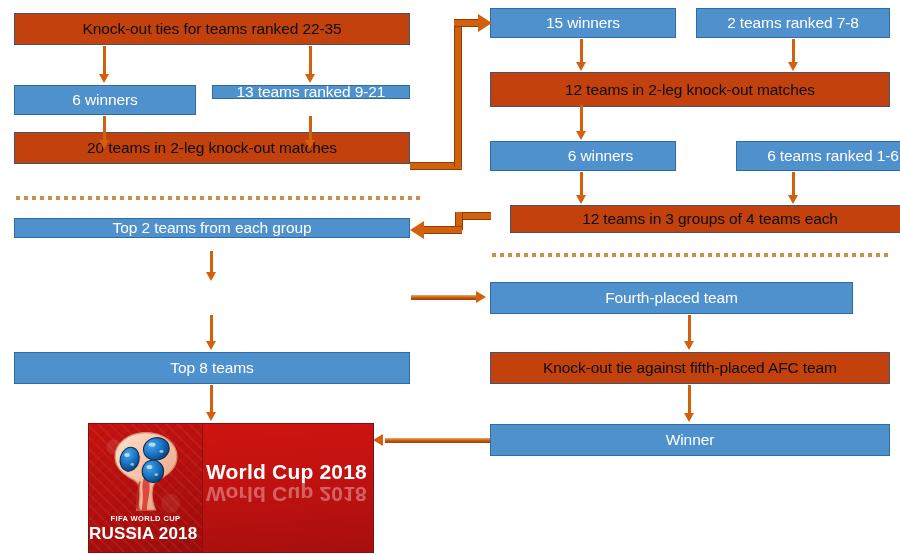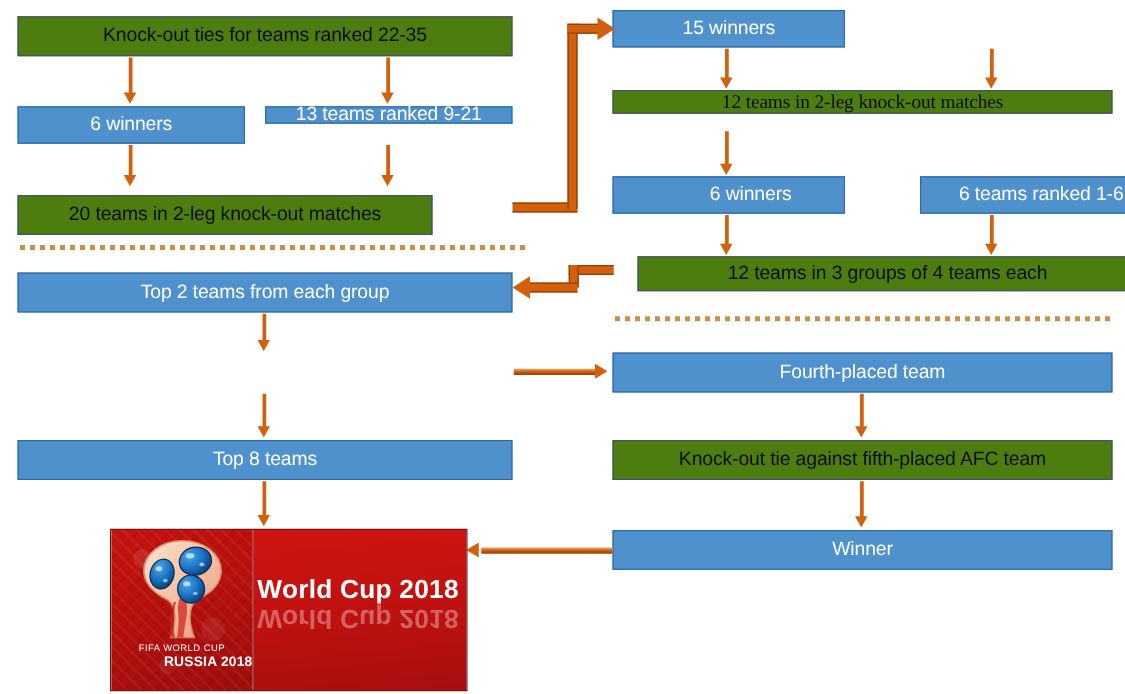"Knock-out ties for teams ranked" .node.light { background: #4d7c0f -> #c2410c }
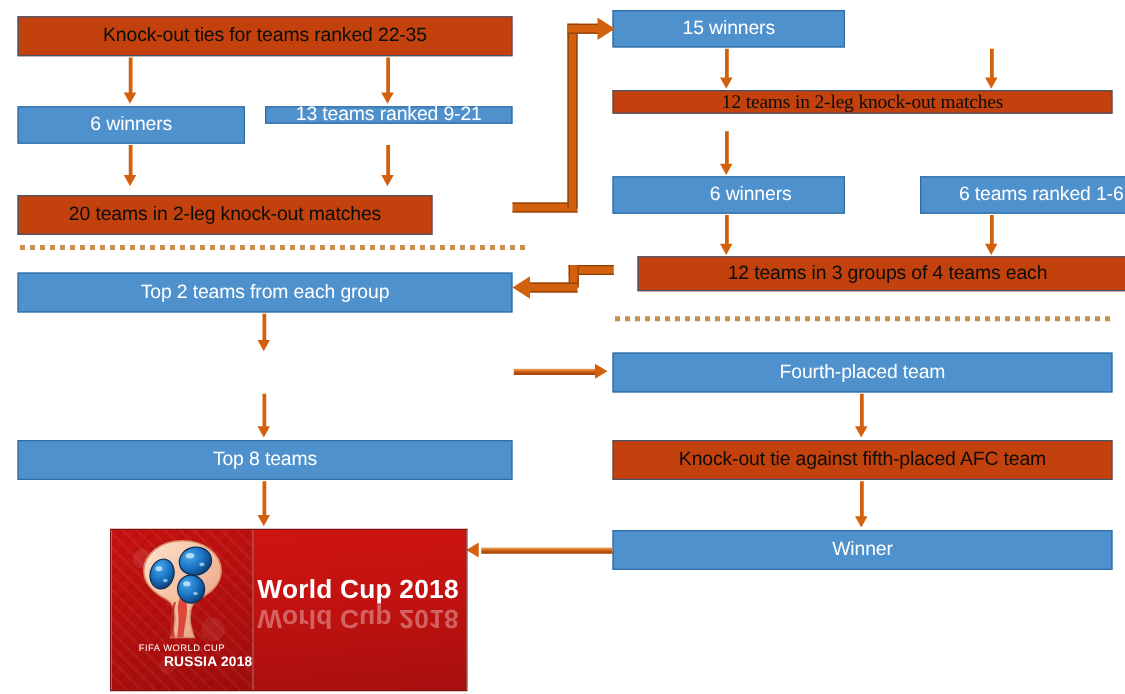"2 teams ranked 7-8" div.node { html: none -> <div> <span>2 teams ranked 7-8</span> </div> }
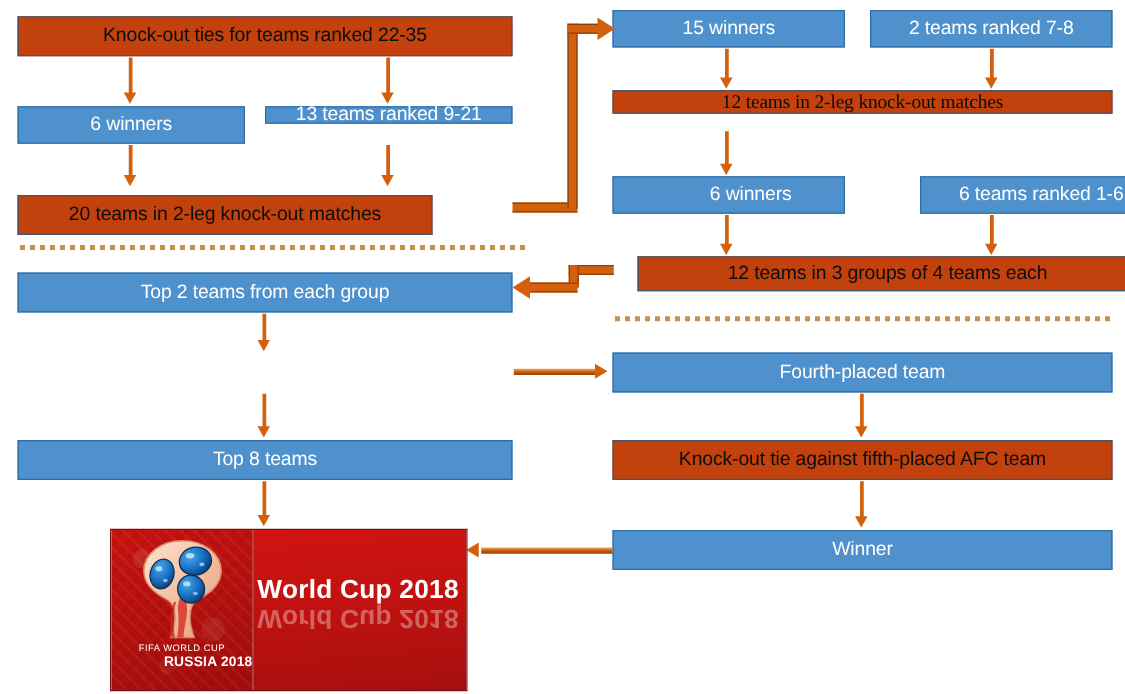"12 teams in 2-leg knock-out" div.node { font-family: Liberation Serif, serif -> none; height: 19px -> 35px }
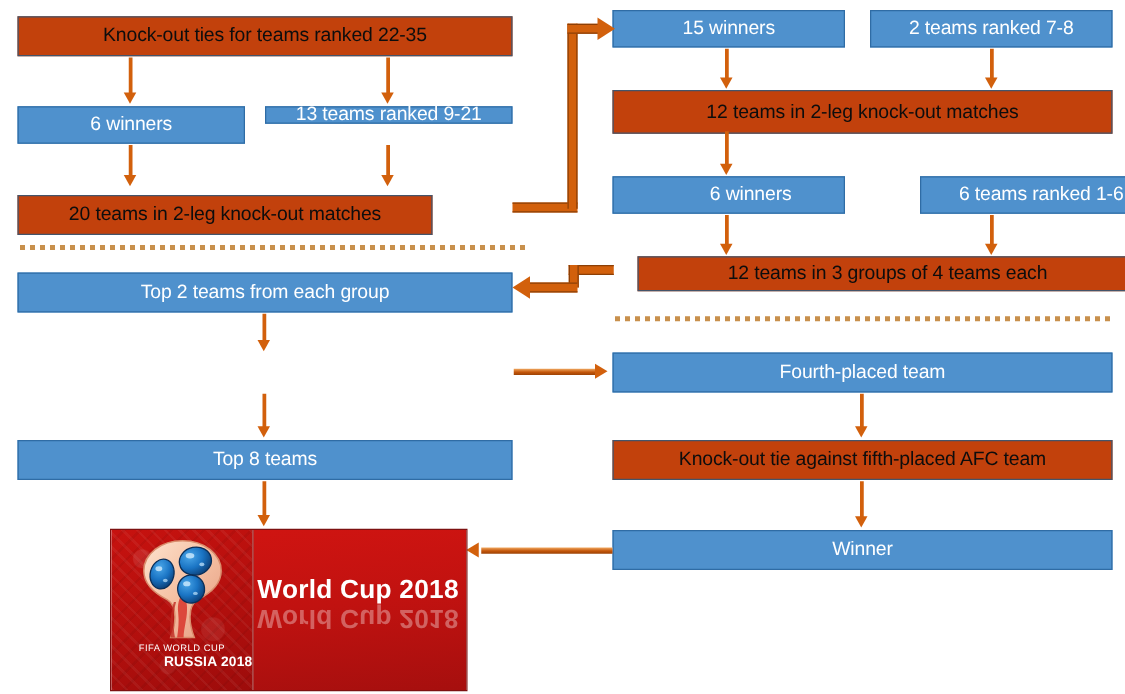"20 teams in 2-leg knock-out" div.node { top: 156px -> 132px; width: 332px -> 396px }
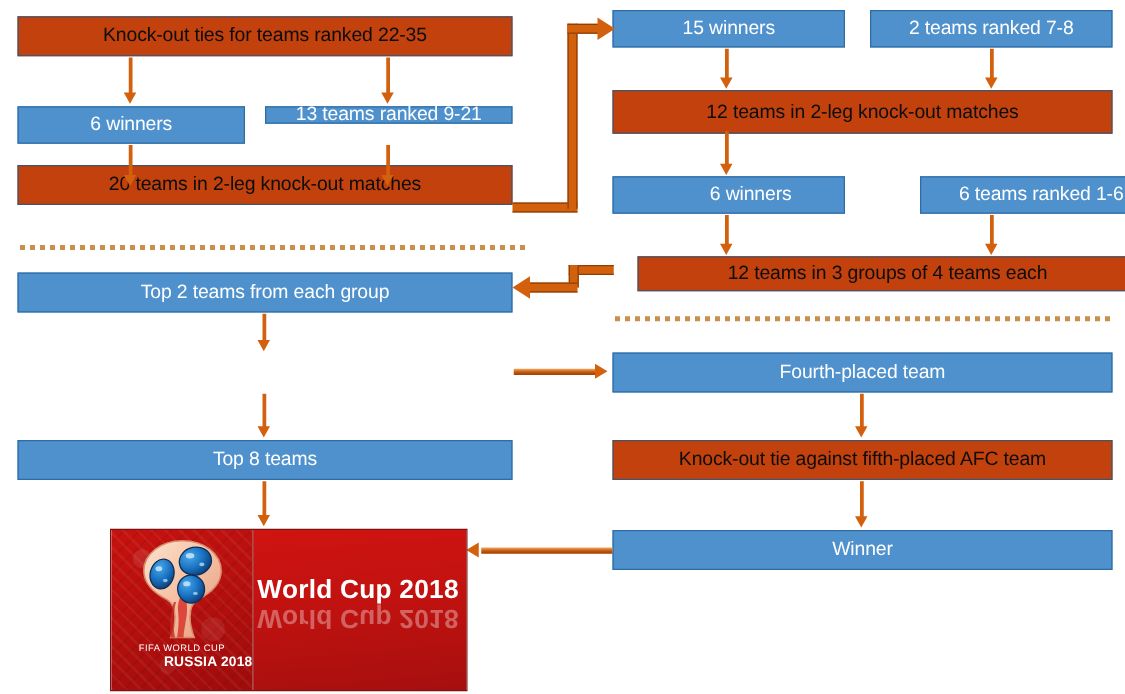"Top 2 teams from each" div.node { height: 32px -> 20px }
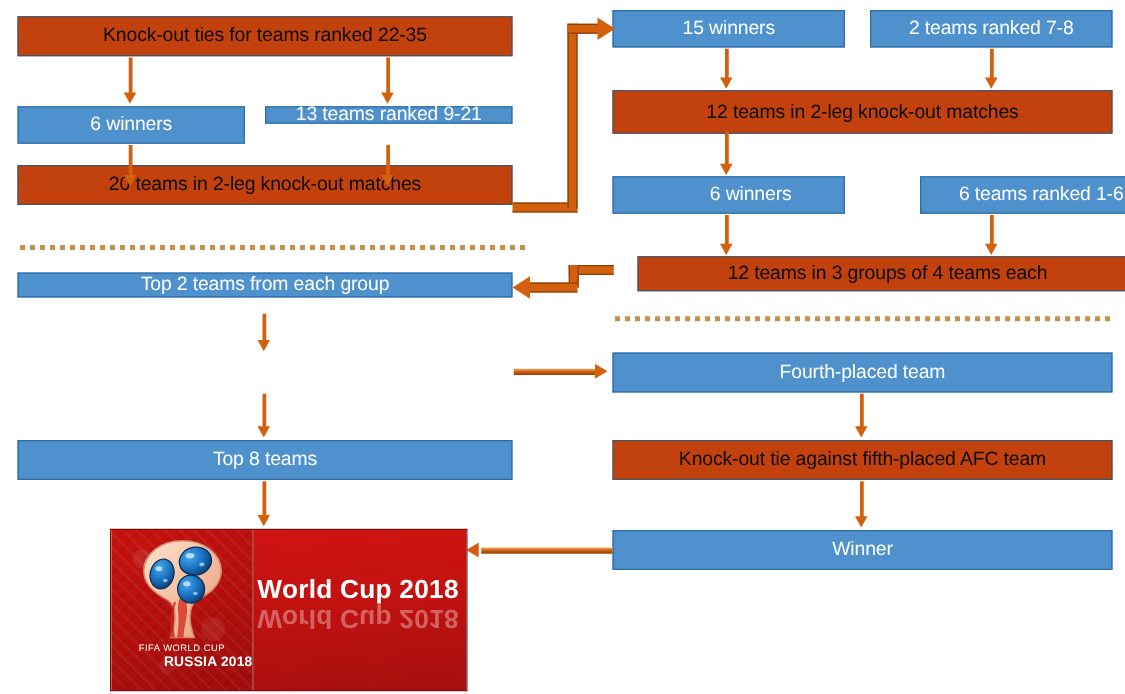"Fourth-placed team" div.node { width: 400px -> 363px }
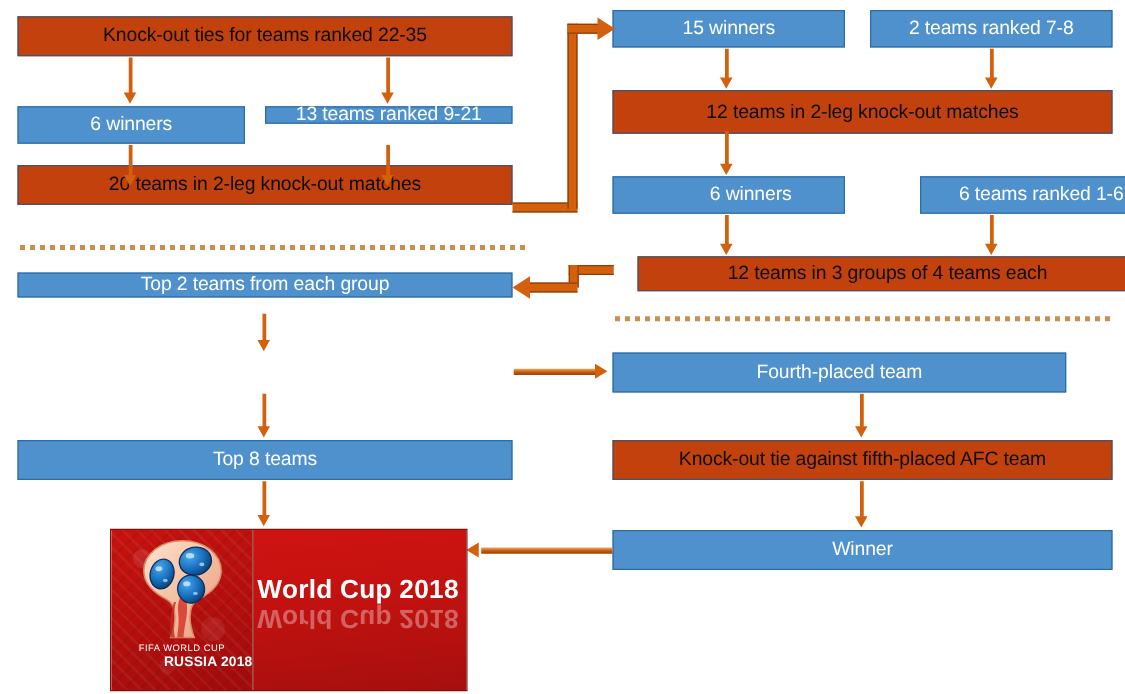"FIFA WORLD CUP" .wc-fifa { font-weight: normal -> bold }
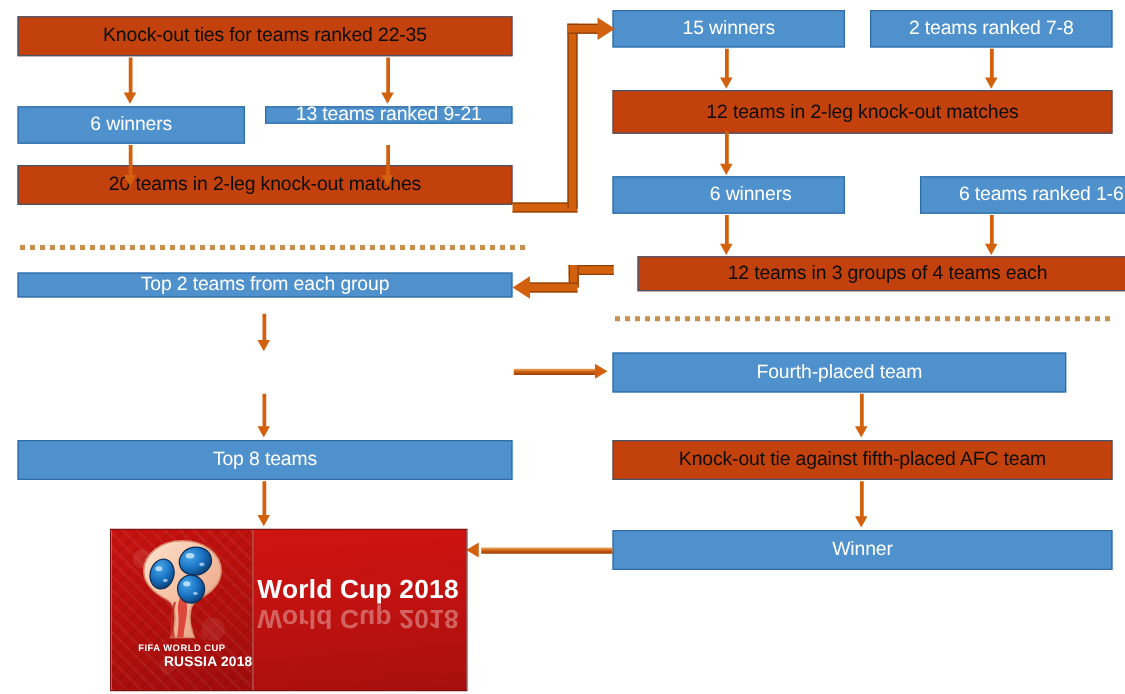"RUSSIA 2018" .wc-russia { font-size: 11px -> 17px; text-align: right -> left }
